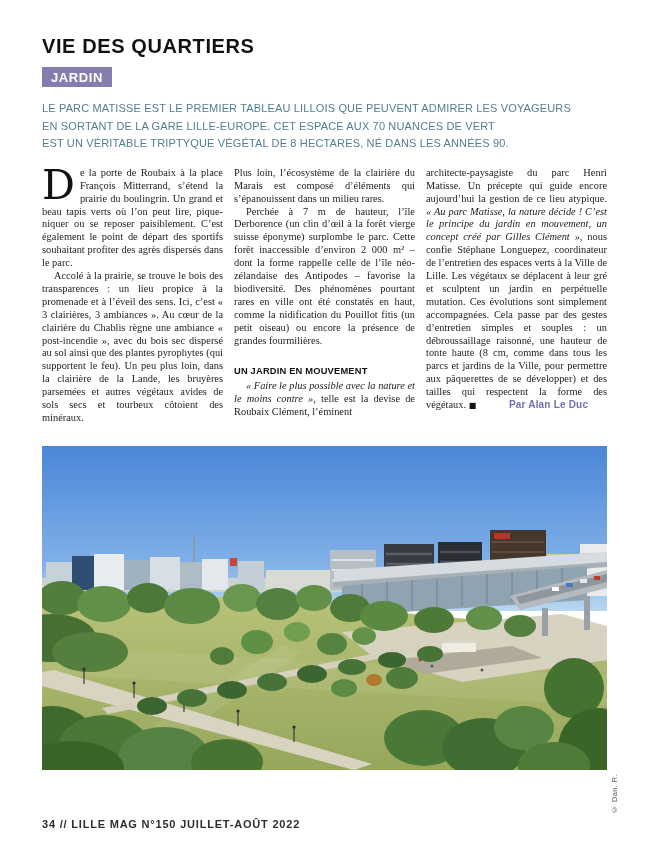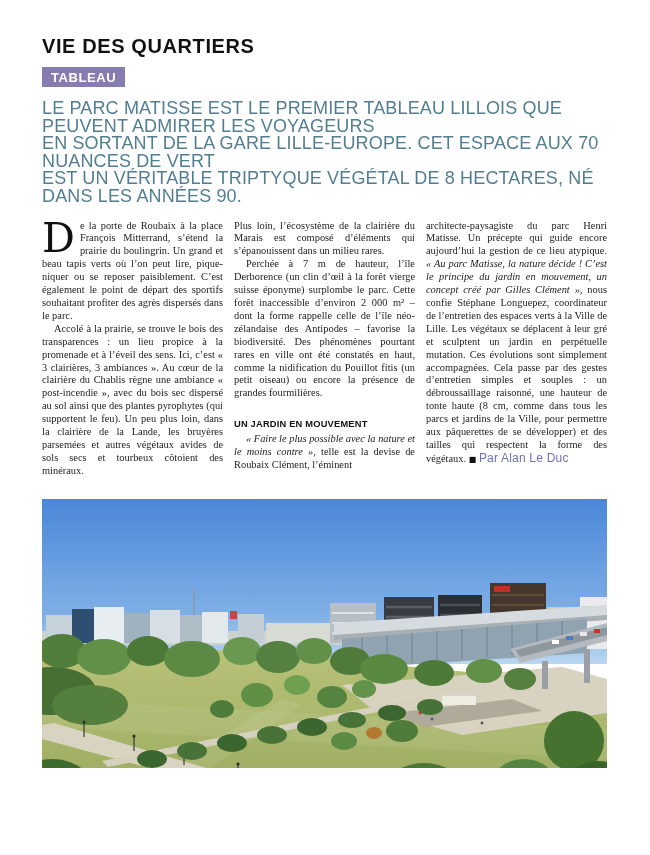"VIE DES QUARTIERS" .page { height: 768px -> 855px }
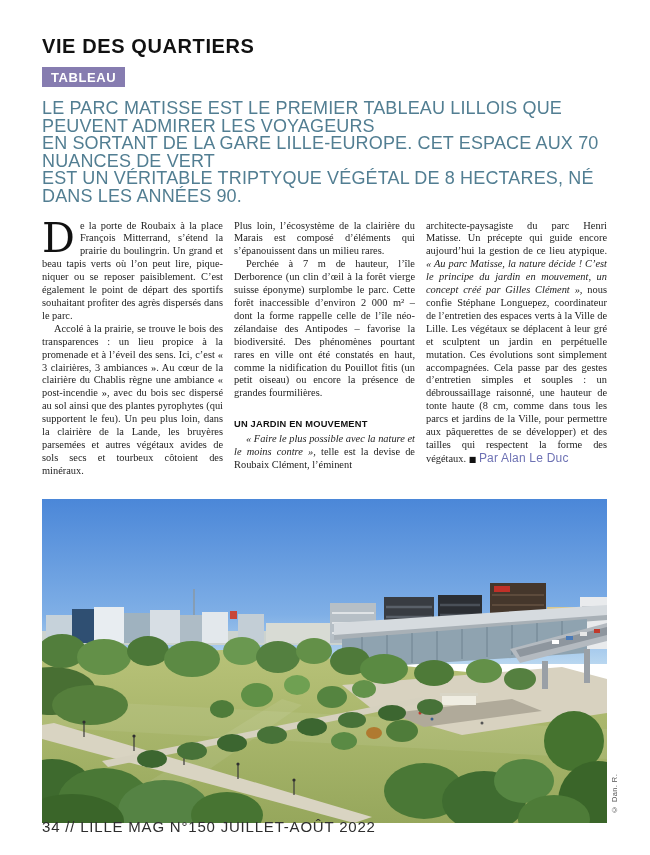"TABLEAU" span.badge { text: TABLEAU -> JARDIN }
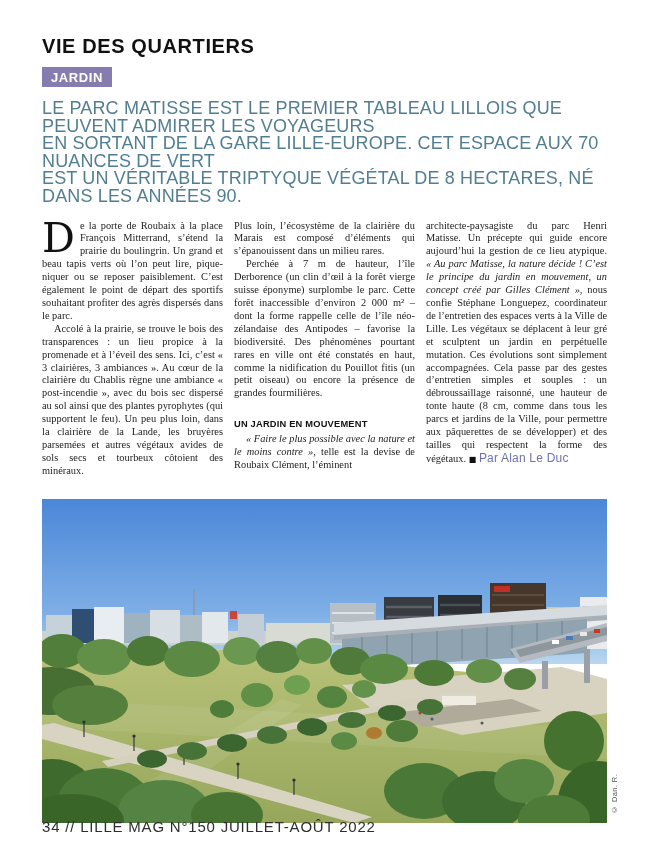"LE PARC MATISSE EST LE" .lede { font-size: 18px -> 11px }
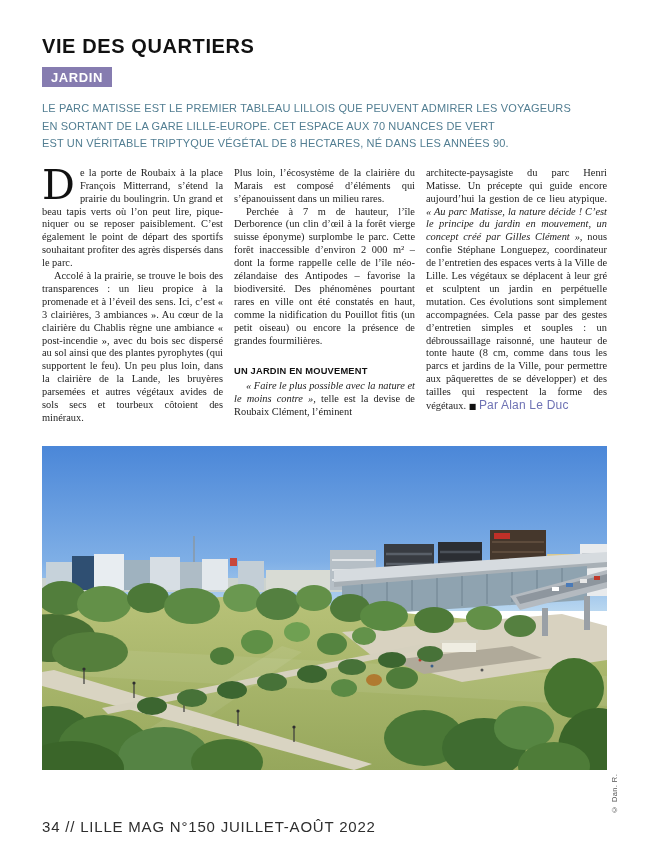"Par Alan Le Duc" .byline { font-size: 12px -> 10px; font-weight: 400 -> 700; margin-left: none -> 30px }
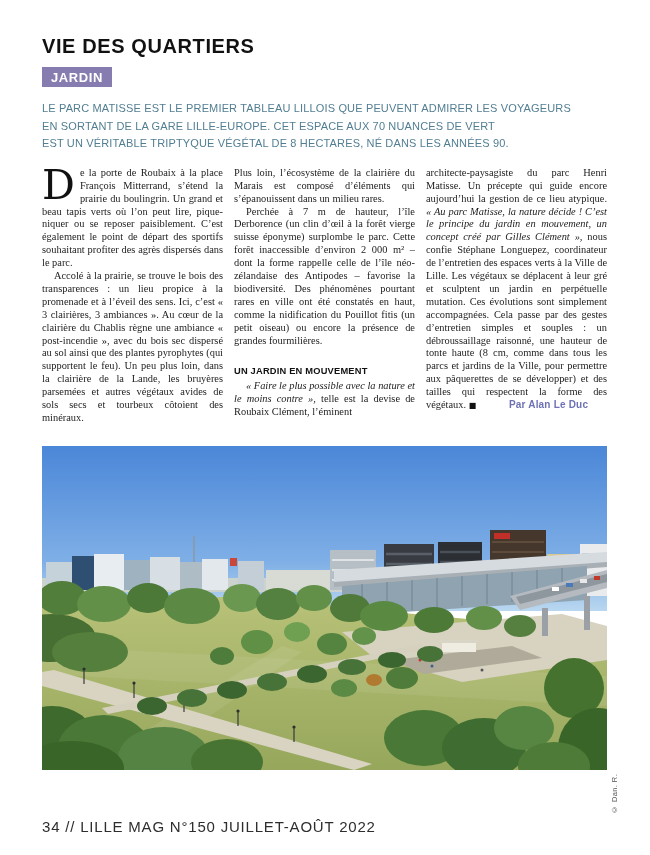"34 // LILLE MAG N°150" .footer { font-size: 15px -> 11px; font-weight: 400 -> 700 }
